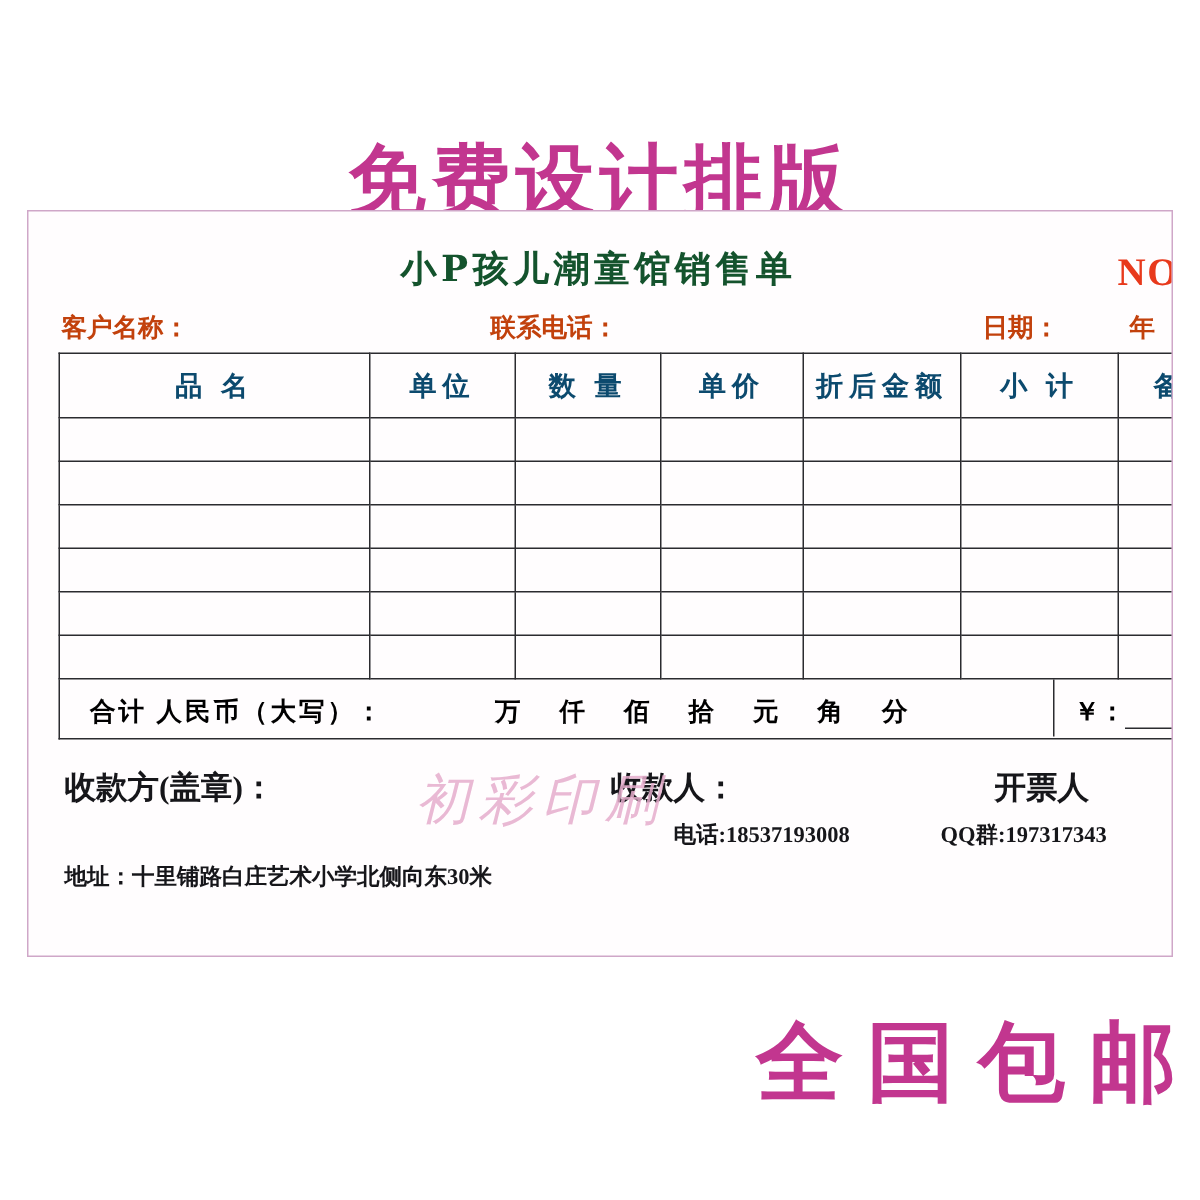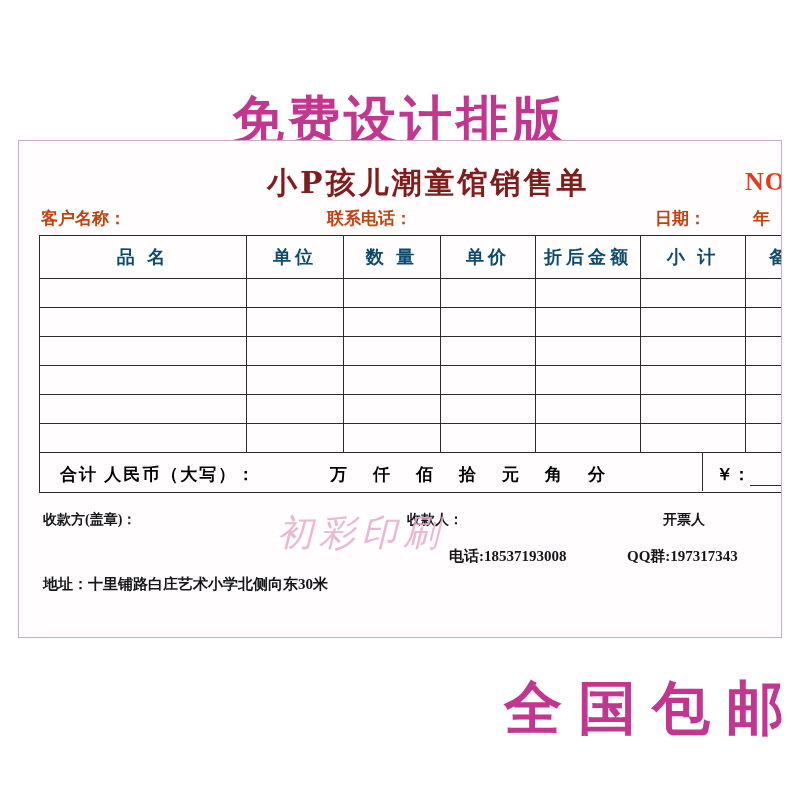"小P孩儿潮童馆销售单" .doc-title { color: #7f1d1d -> #14532d; font-size: 30px -> 24px }
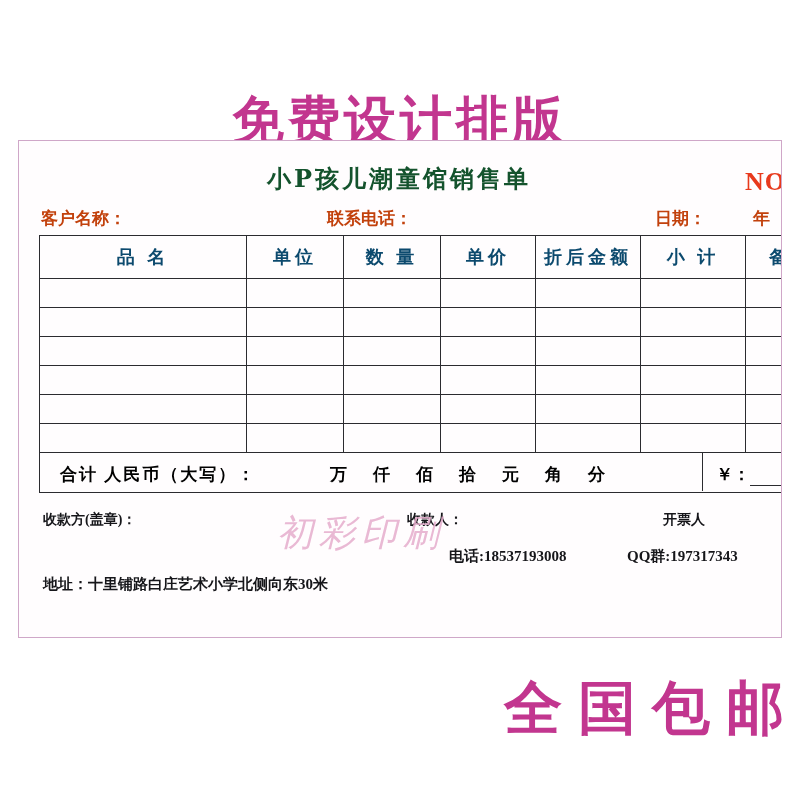"收款方(盖章)：" .footer-line { font-size: 14px -> 21px }
